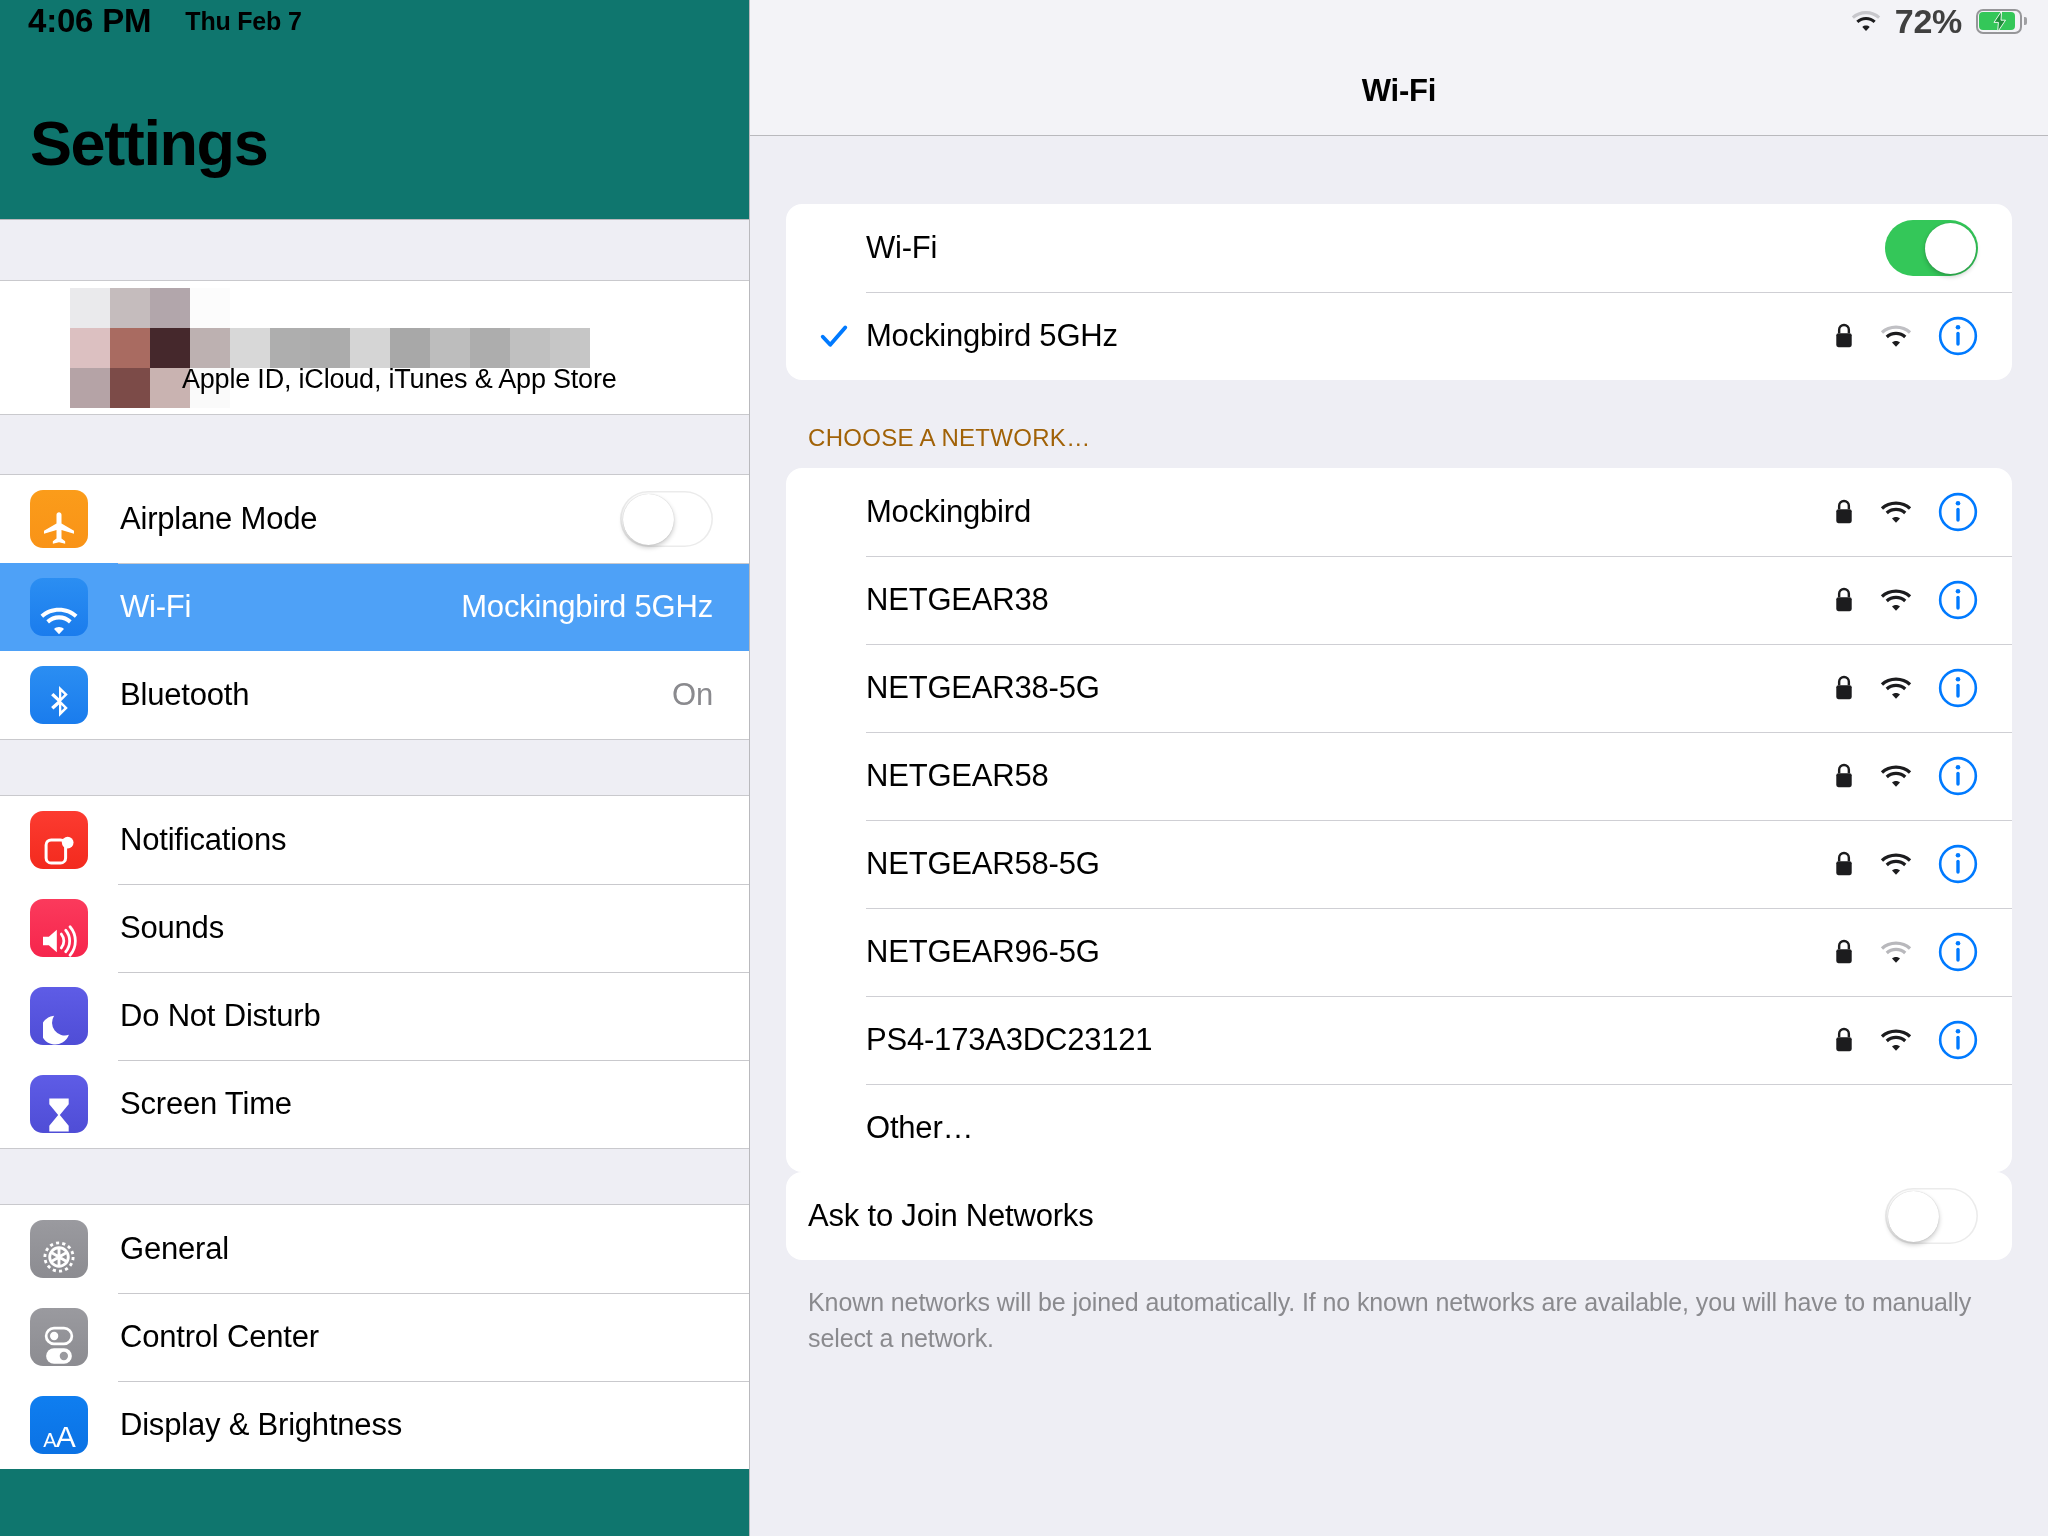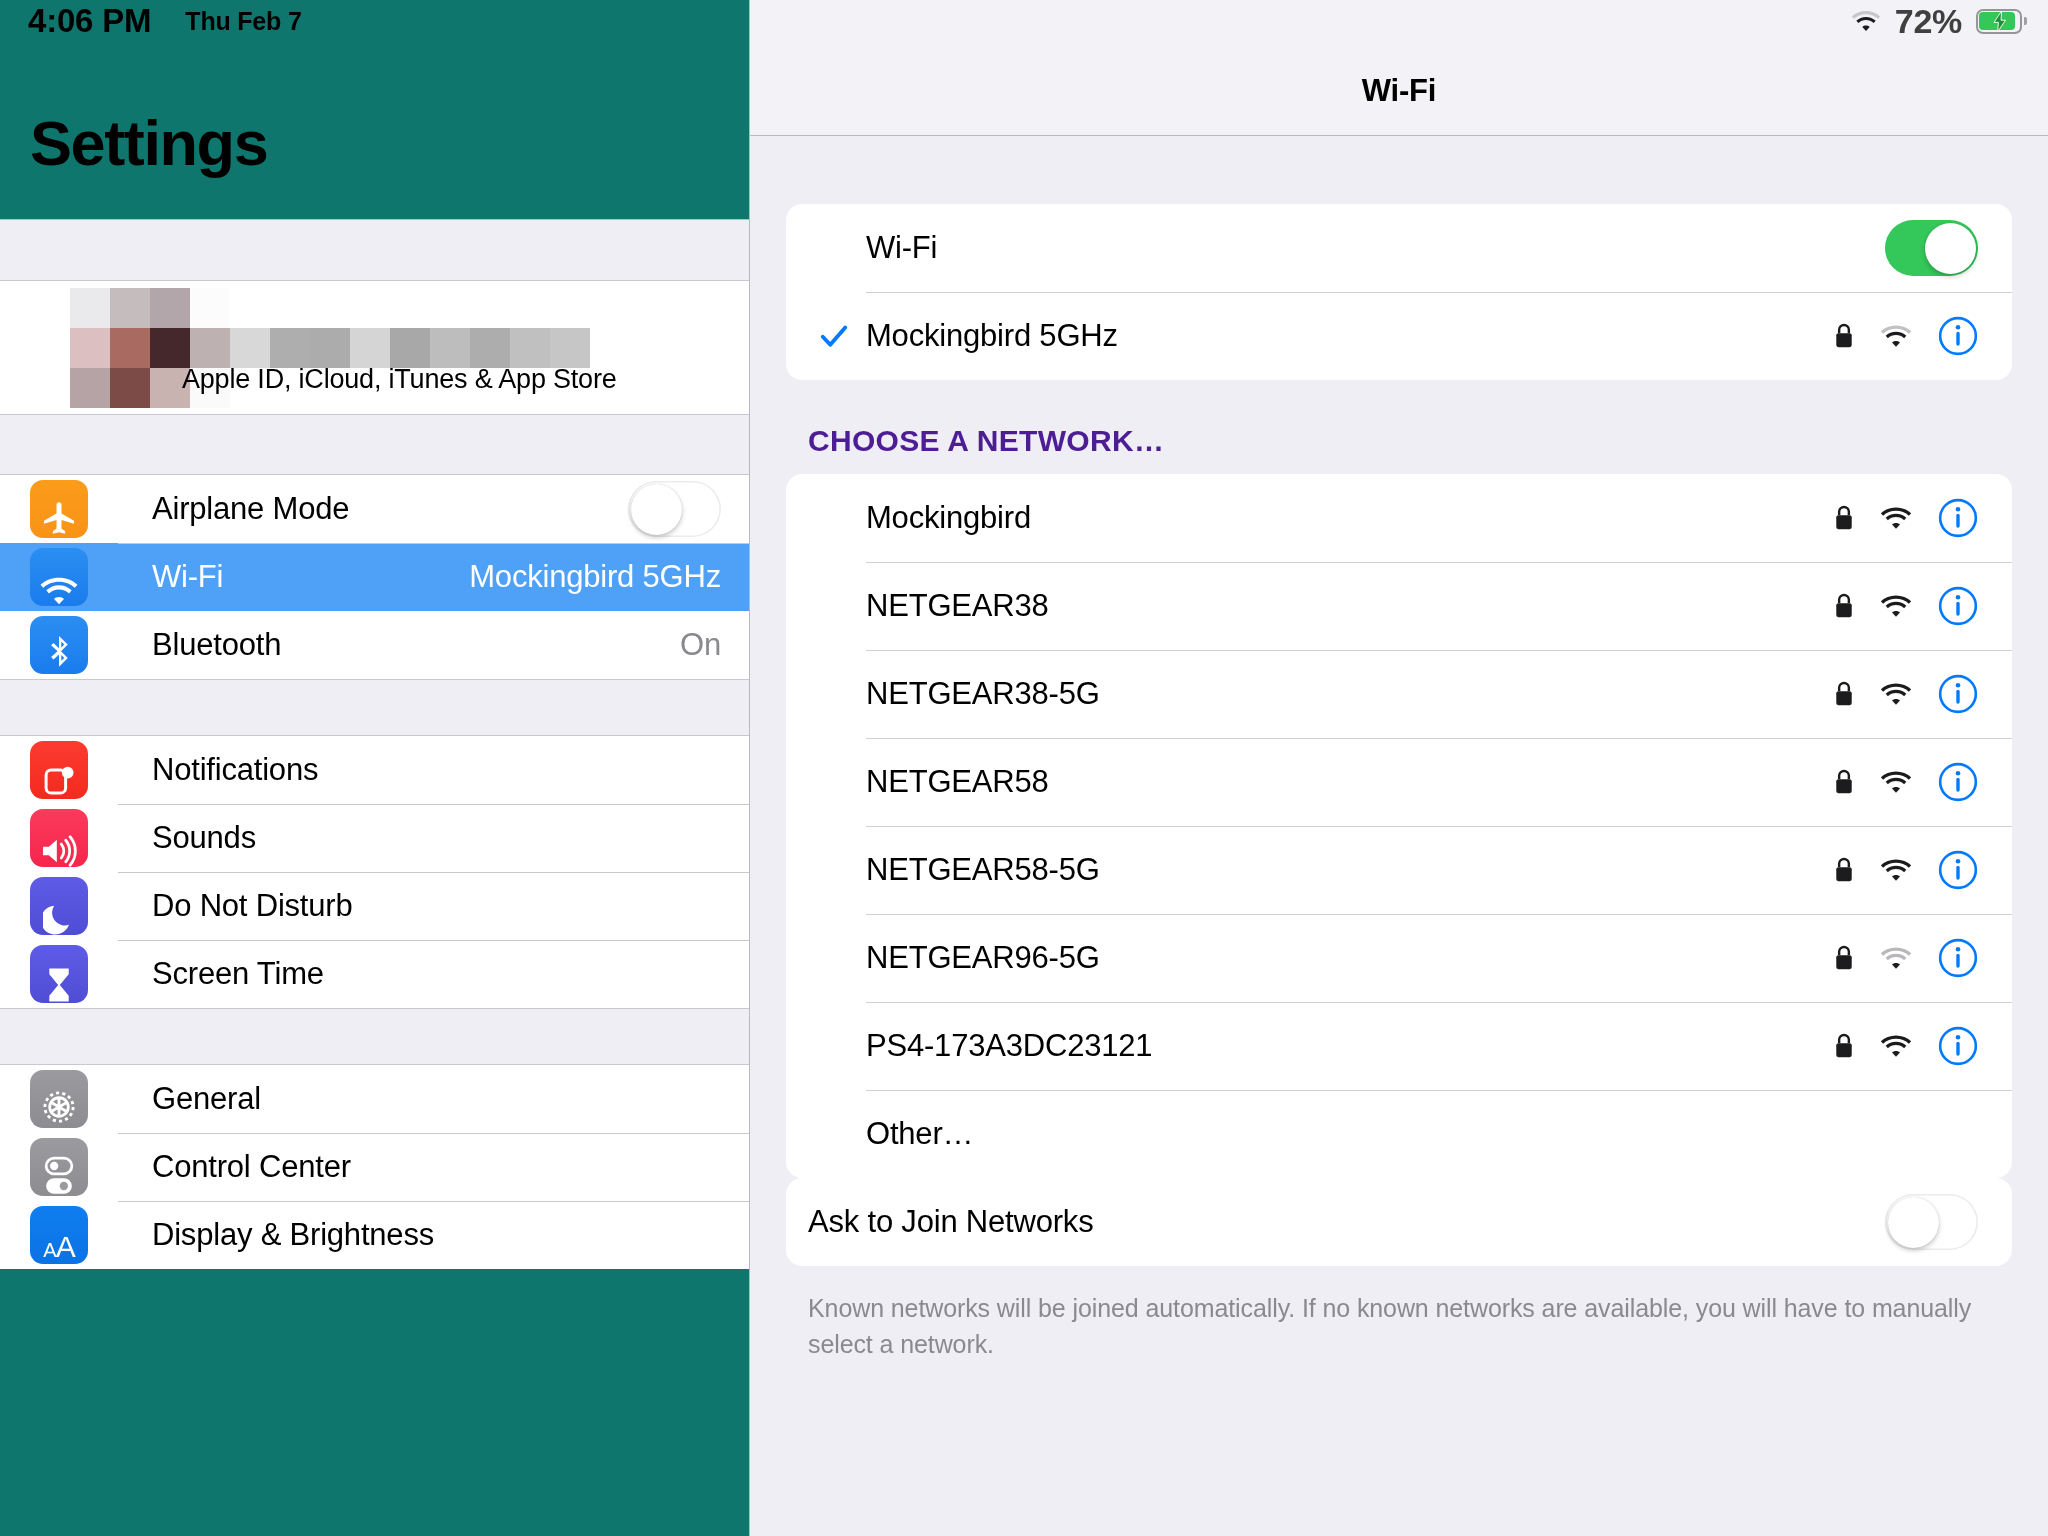"CHOOSE A NETWORK…" .sect-hdr { color: #4c1d95 -> #a16207; font-size: 30px -> 24px; font-weight: bold -> none }
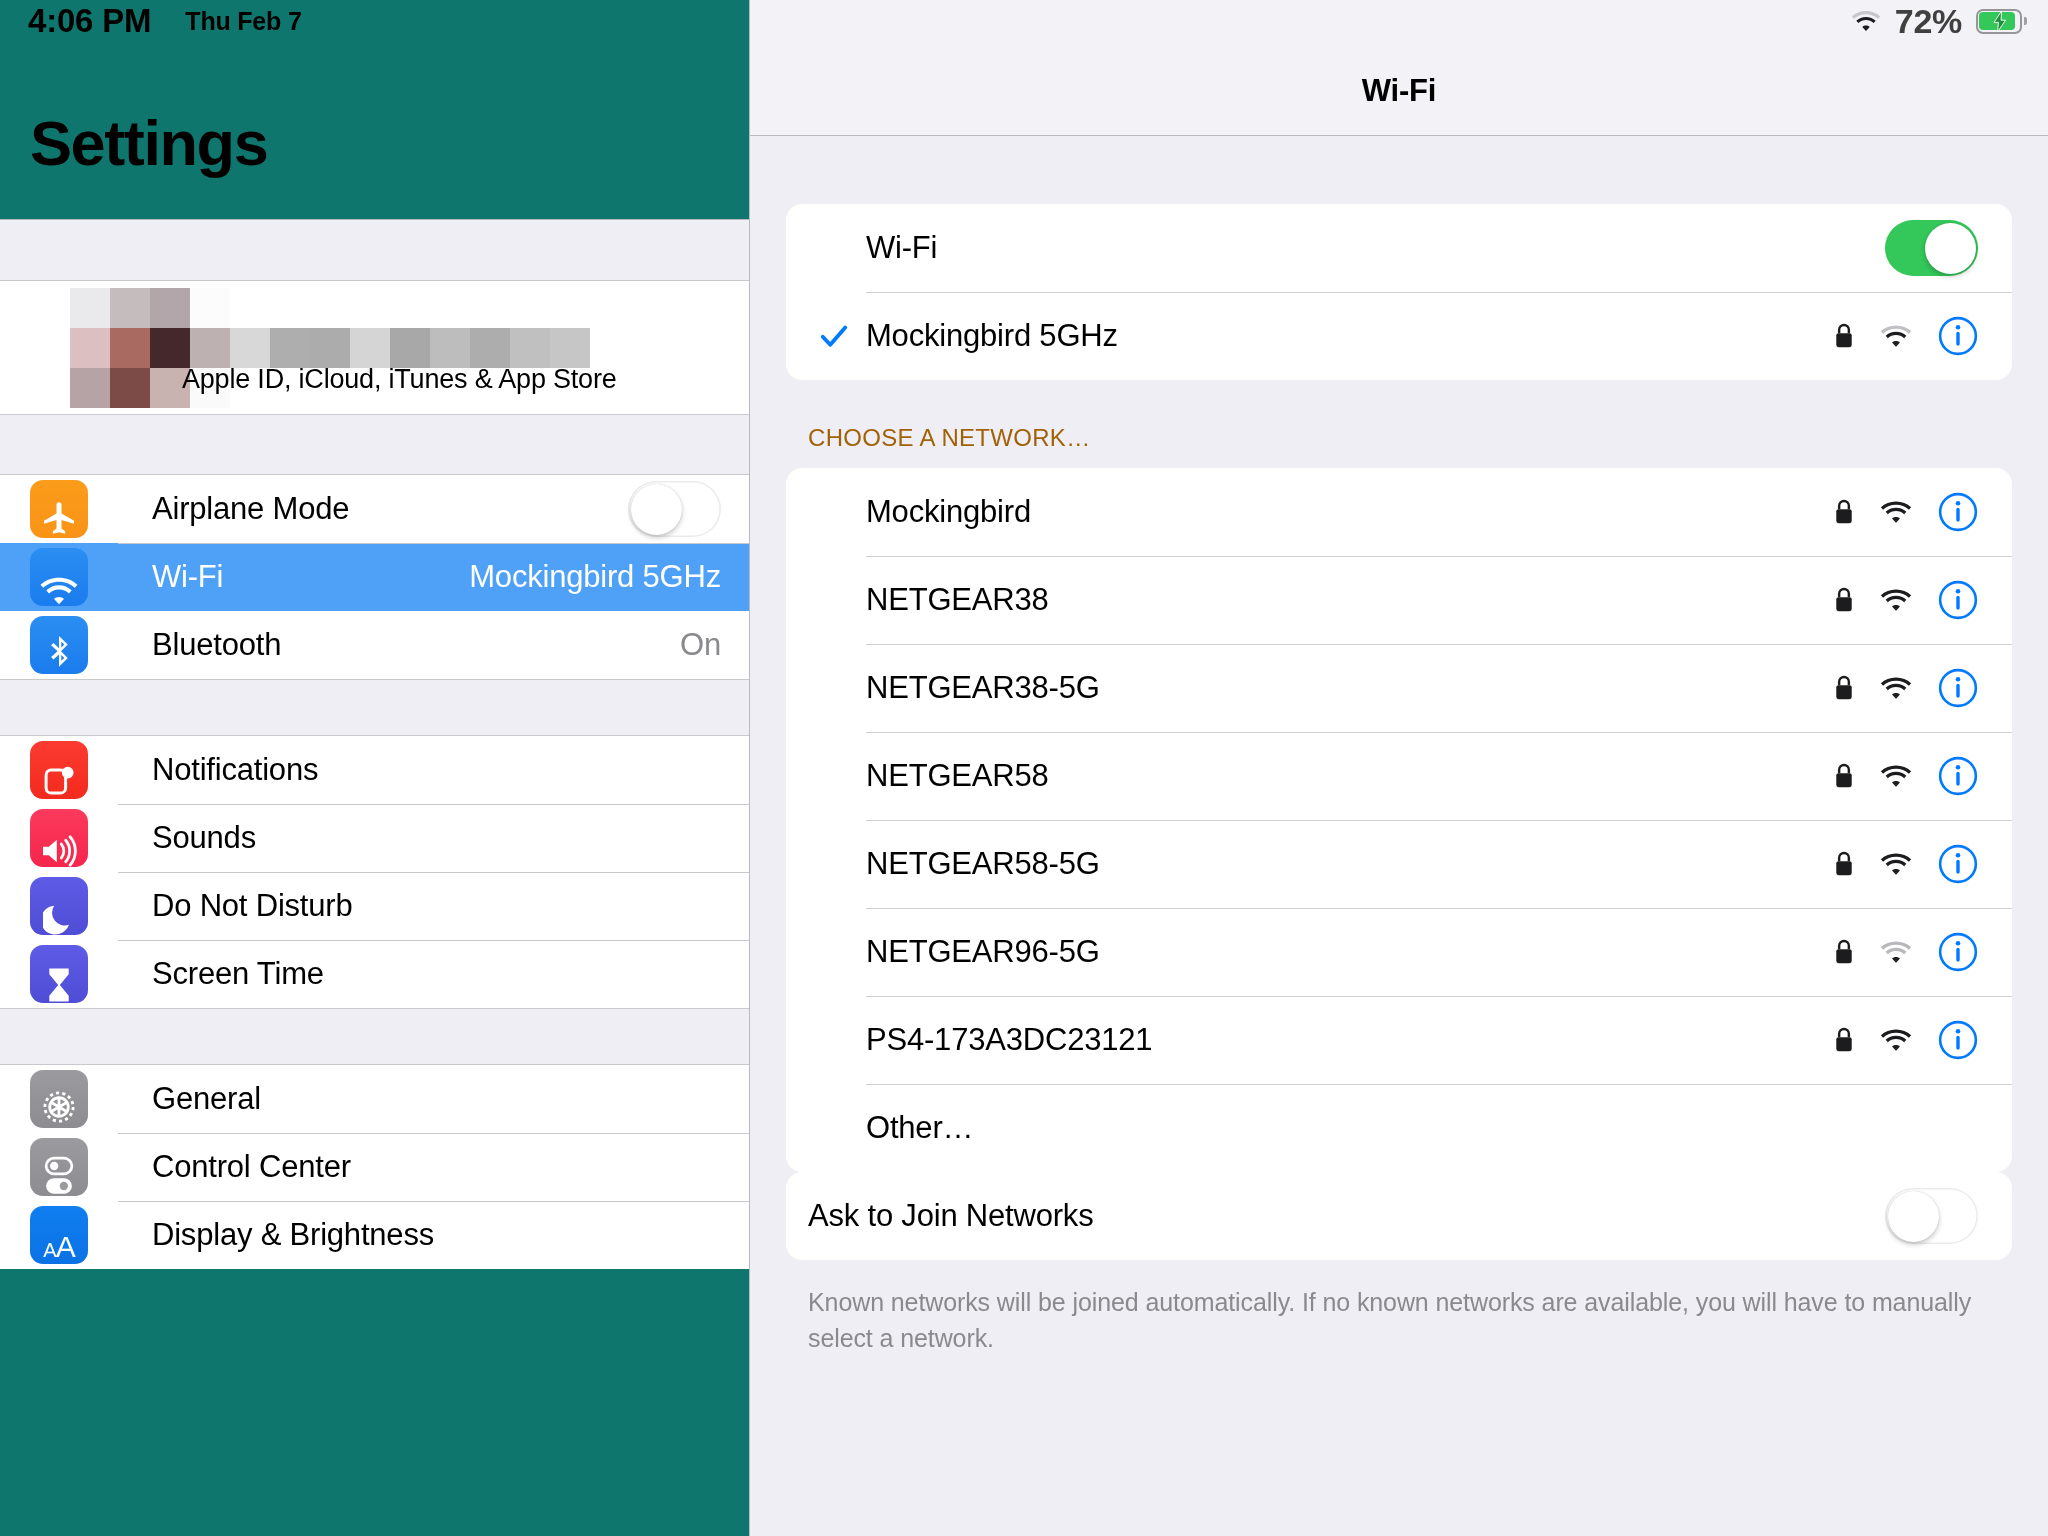"Airplane Mode" .row { gap: 32px -> none; height: 68px -> 88px; padding-right: 28px -> 36px }
